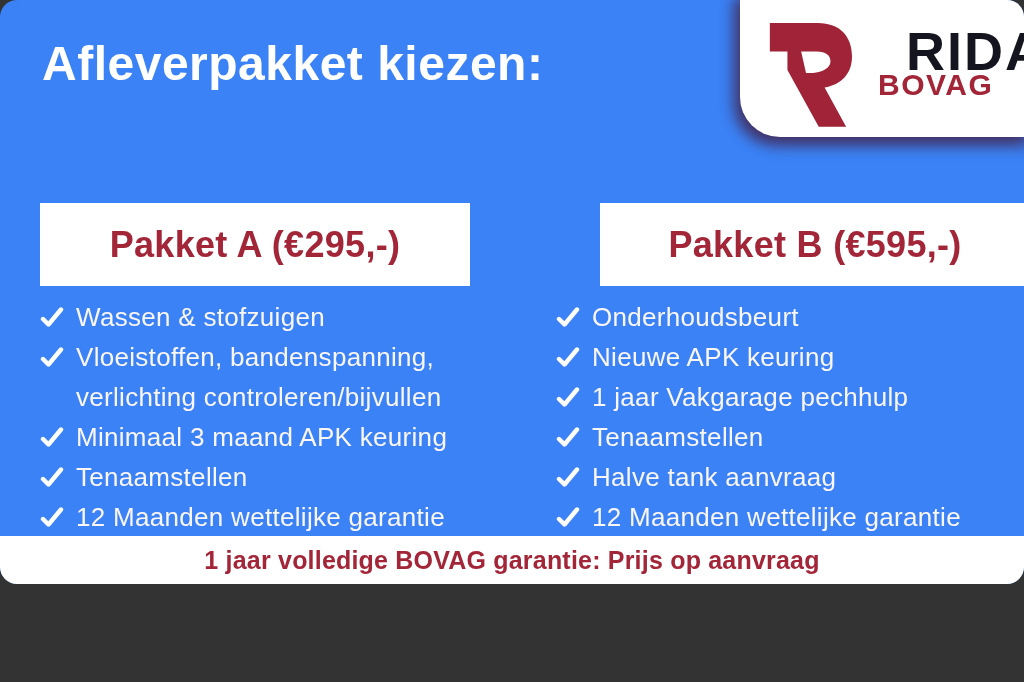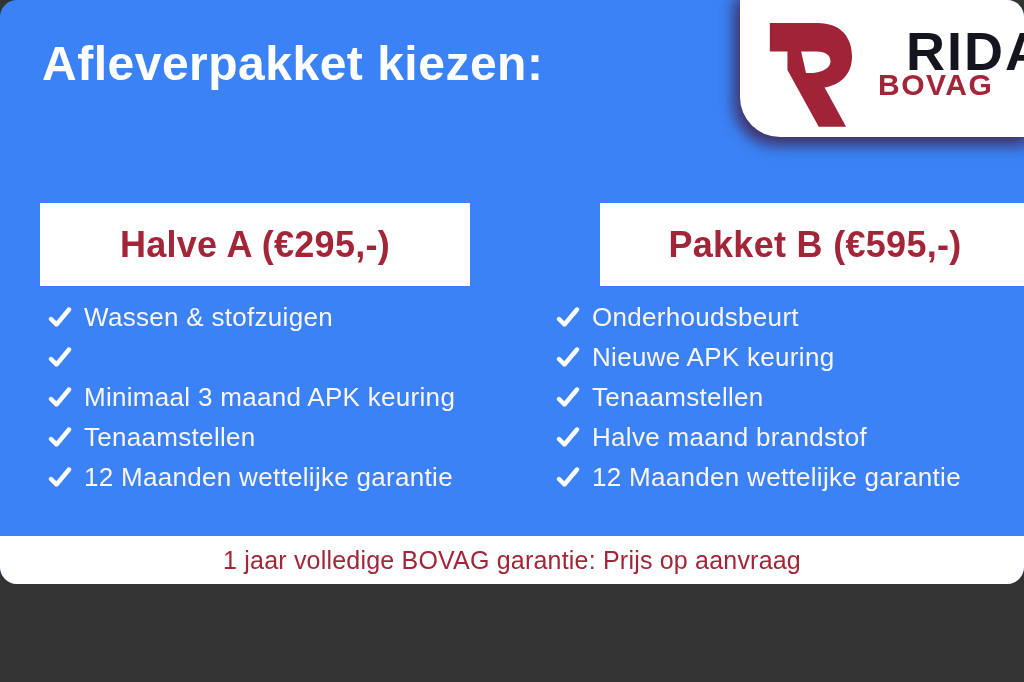"Halve A (€295,-)" div.pkg-box { text: Halve -> Pakket }
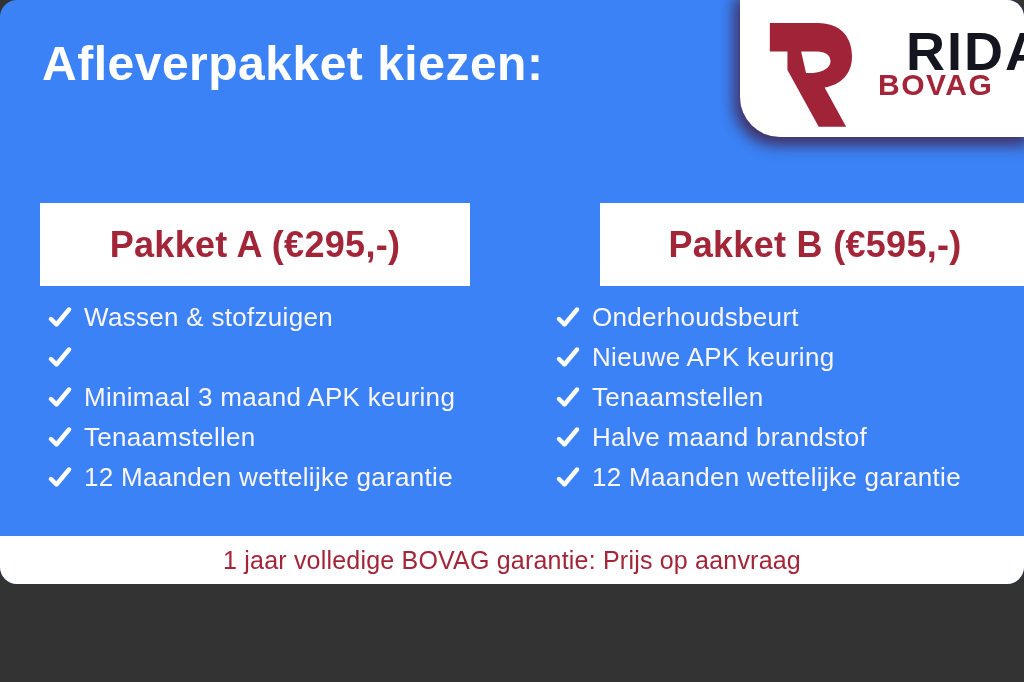"Wassen & stofzuigen" .feature-list.a { left: 48px -> 40px }
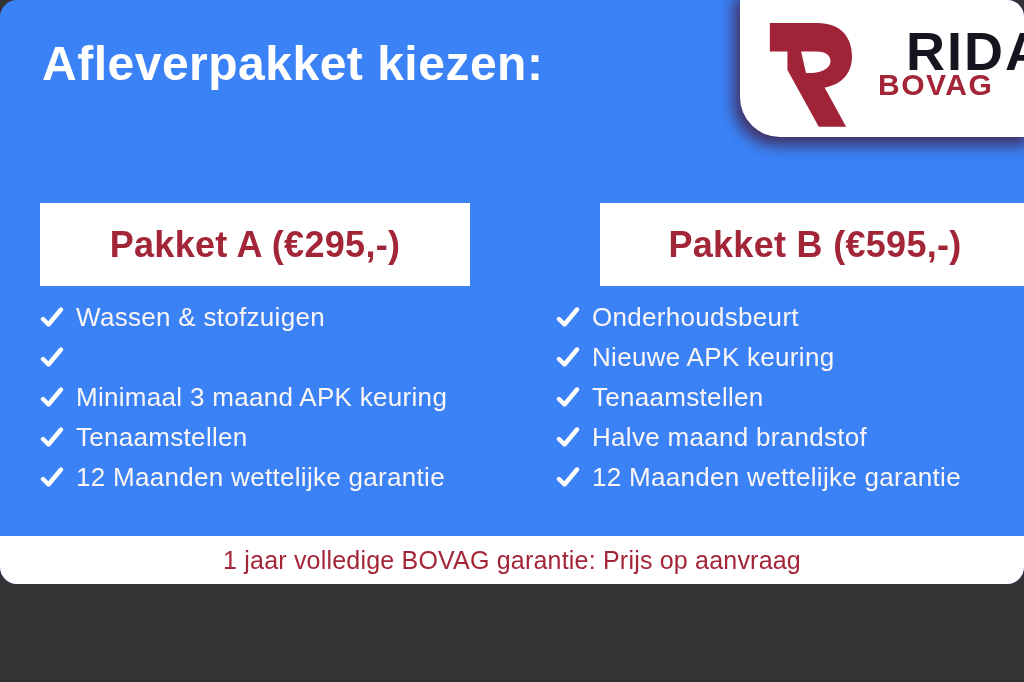"Vloeistoffen, bandenspanning," span.txt { html: none -> <span>Vloeistoffen, bandenspanning, verlichting controleren/bijvullen</span> }
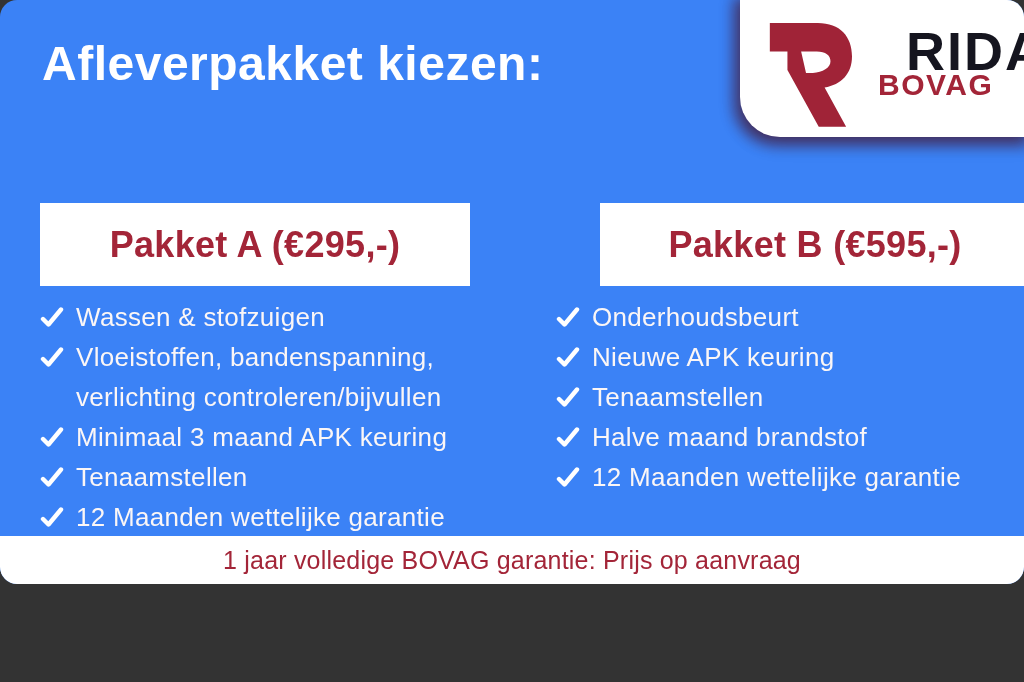"1 jaar Vakgarage pechhulp" li { html: none -> <li> <svg> <path></path> </svg> <span>1 jaar Vakgarage pechhulp</span> </li> }
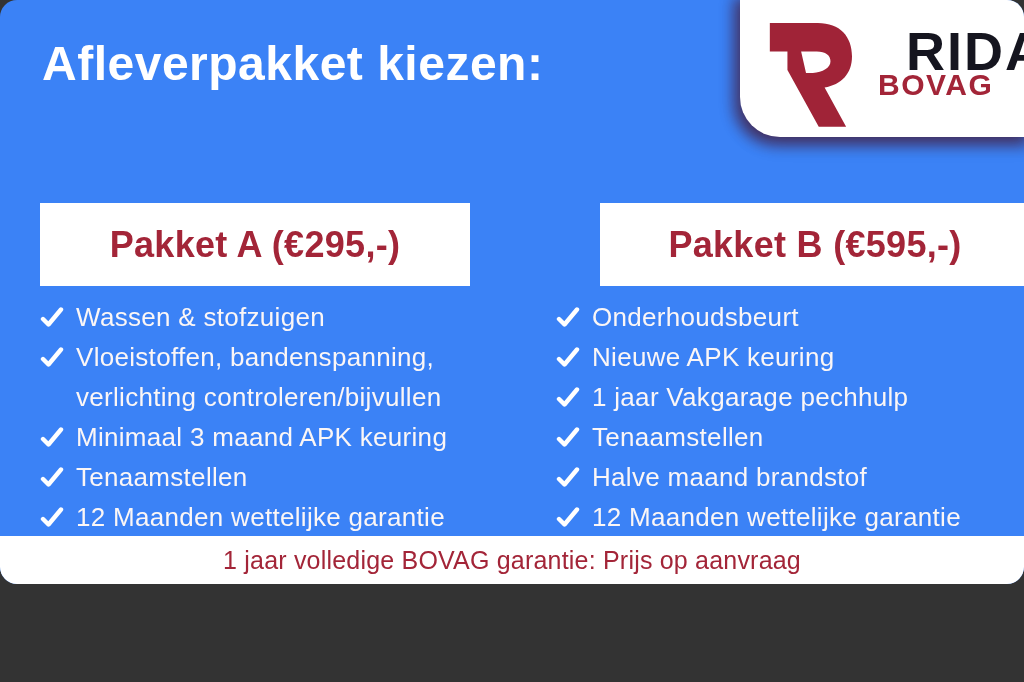"Halve maand brandstof" span.txt { text: maand brandstof -> tank aanvraag }
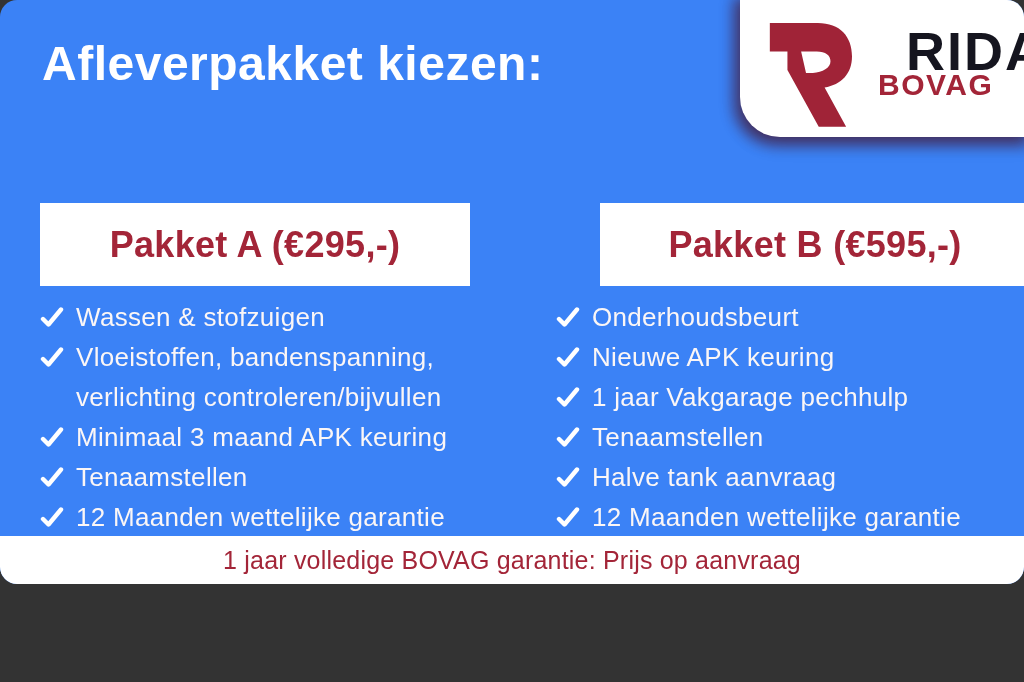"1 jaar volledige BOVAG garantie:" .footer .txt { font-weight: 400 -> 700 }
